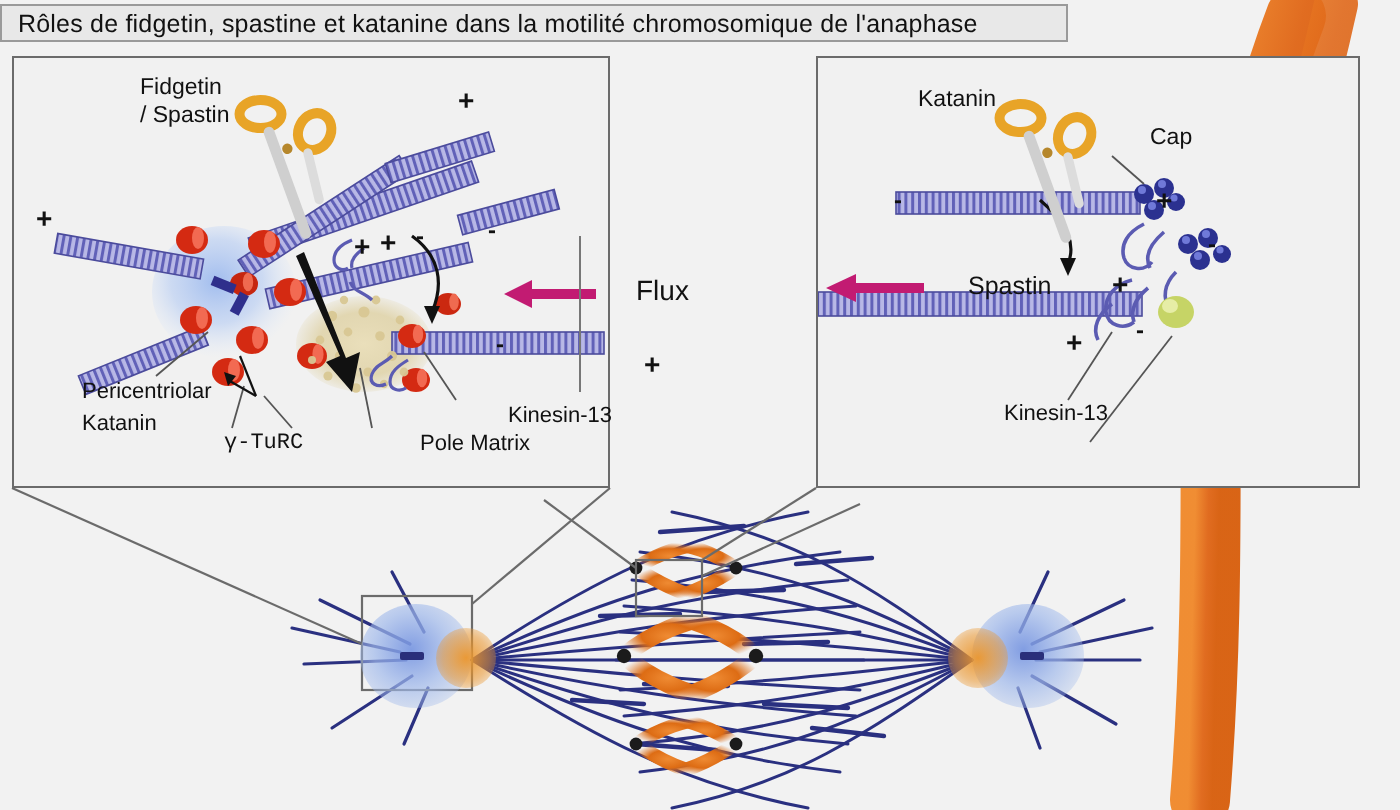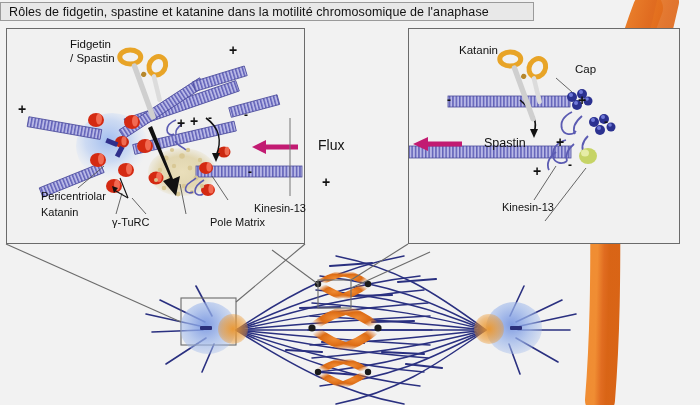"γ-TuRC" div.lbl { font-family: none -> Liberation Mono, monospace }
